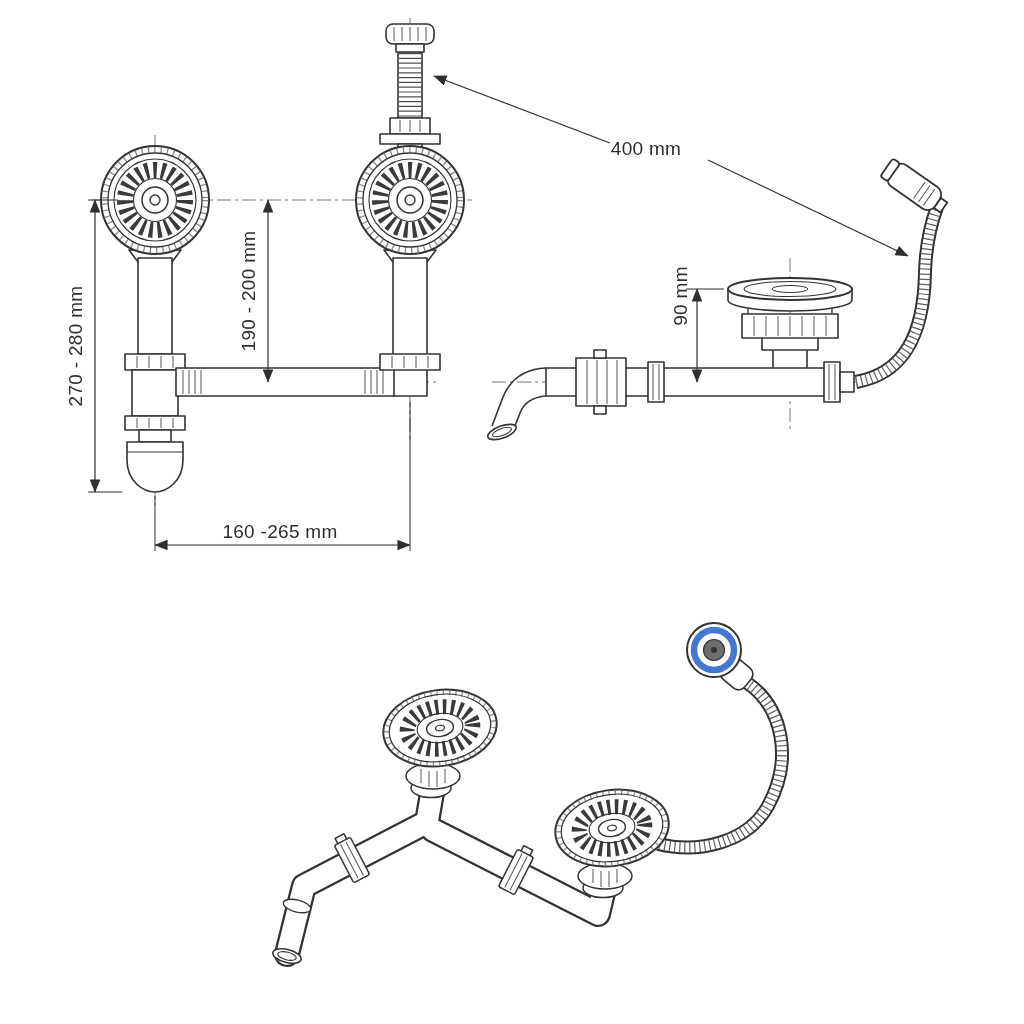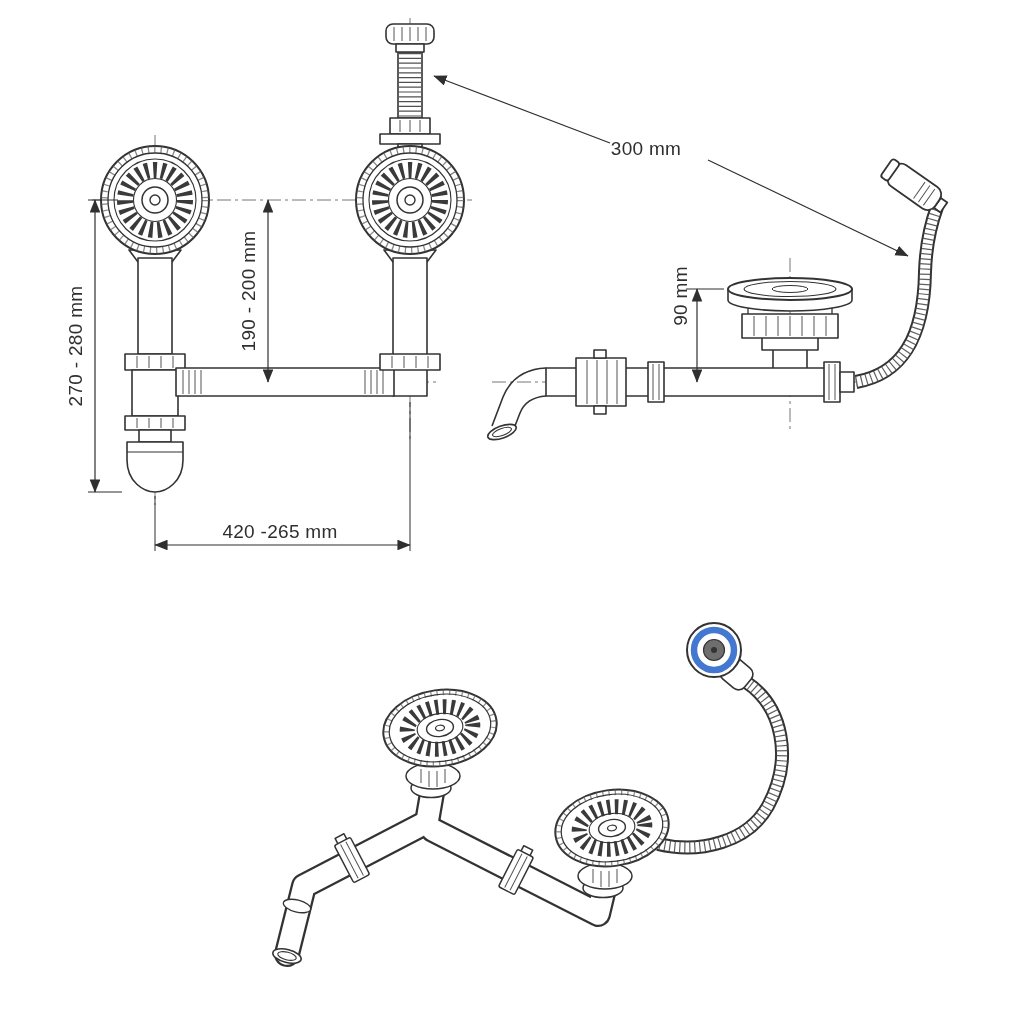"300 mm" div.dim-label { text: 300 -> 400 }
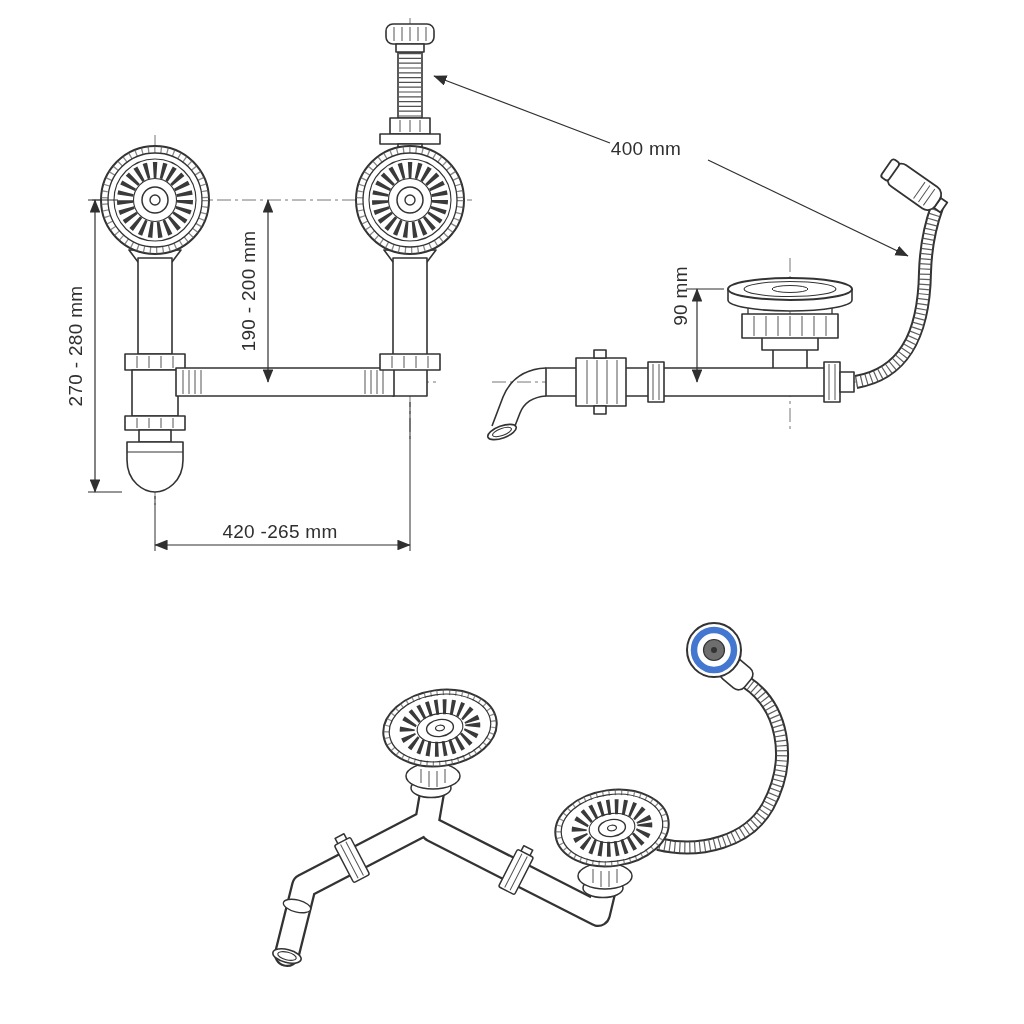"420 -265 mm" div.dim-label { text: 420 -> 160 }
